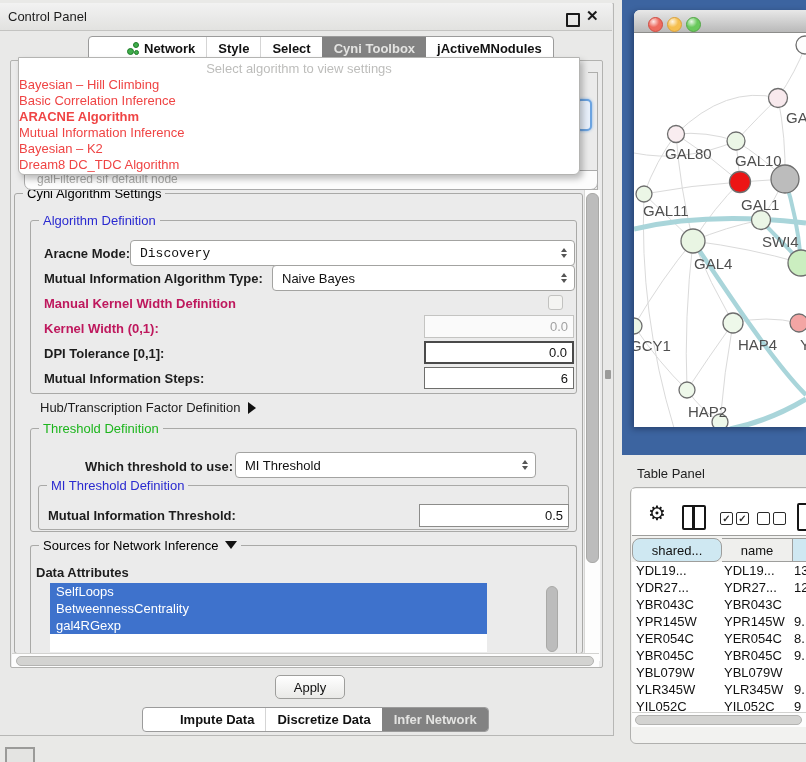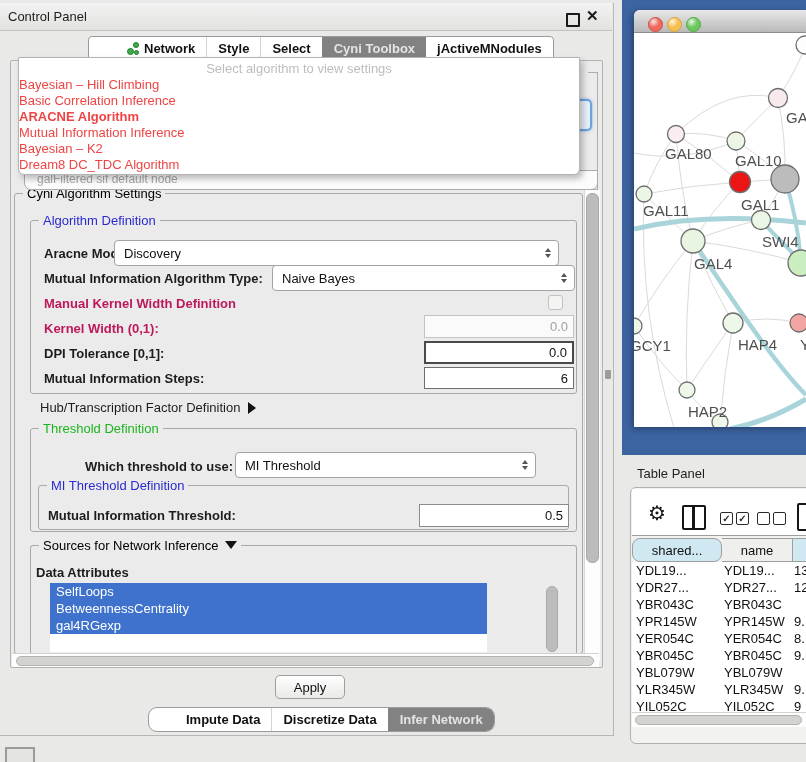"Discovery" div.abs { font-family: none -> Liberation Mono, monospace; left: 114px -> 130px }
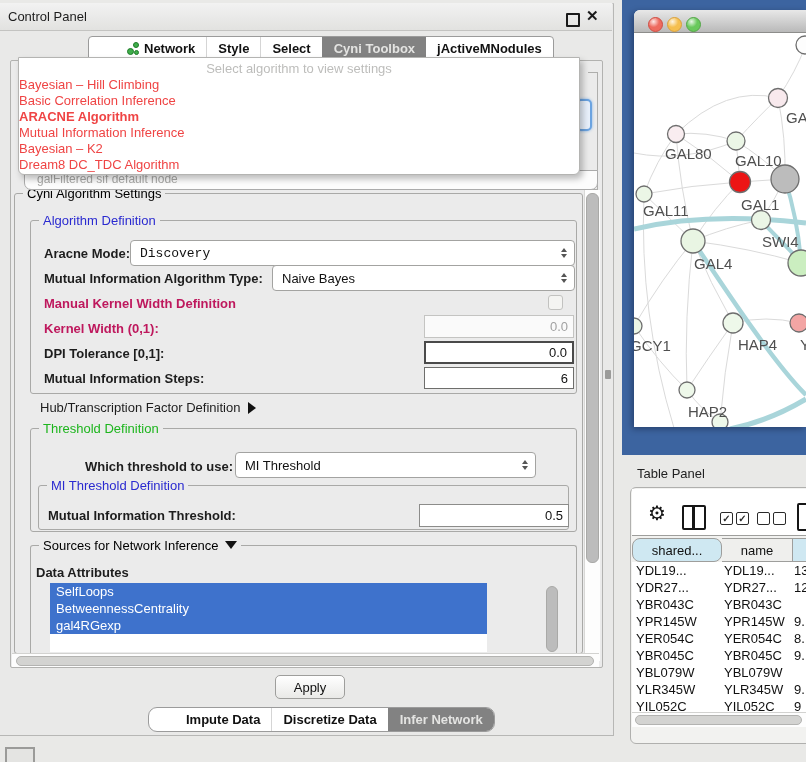"Impute Data" .bottom-tabs { border-radius: 9px -> none; left: 148px -> 142px }
